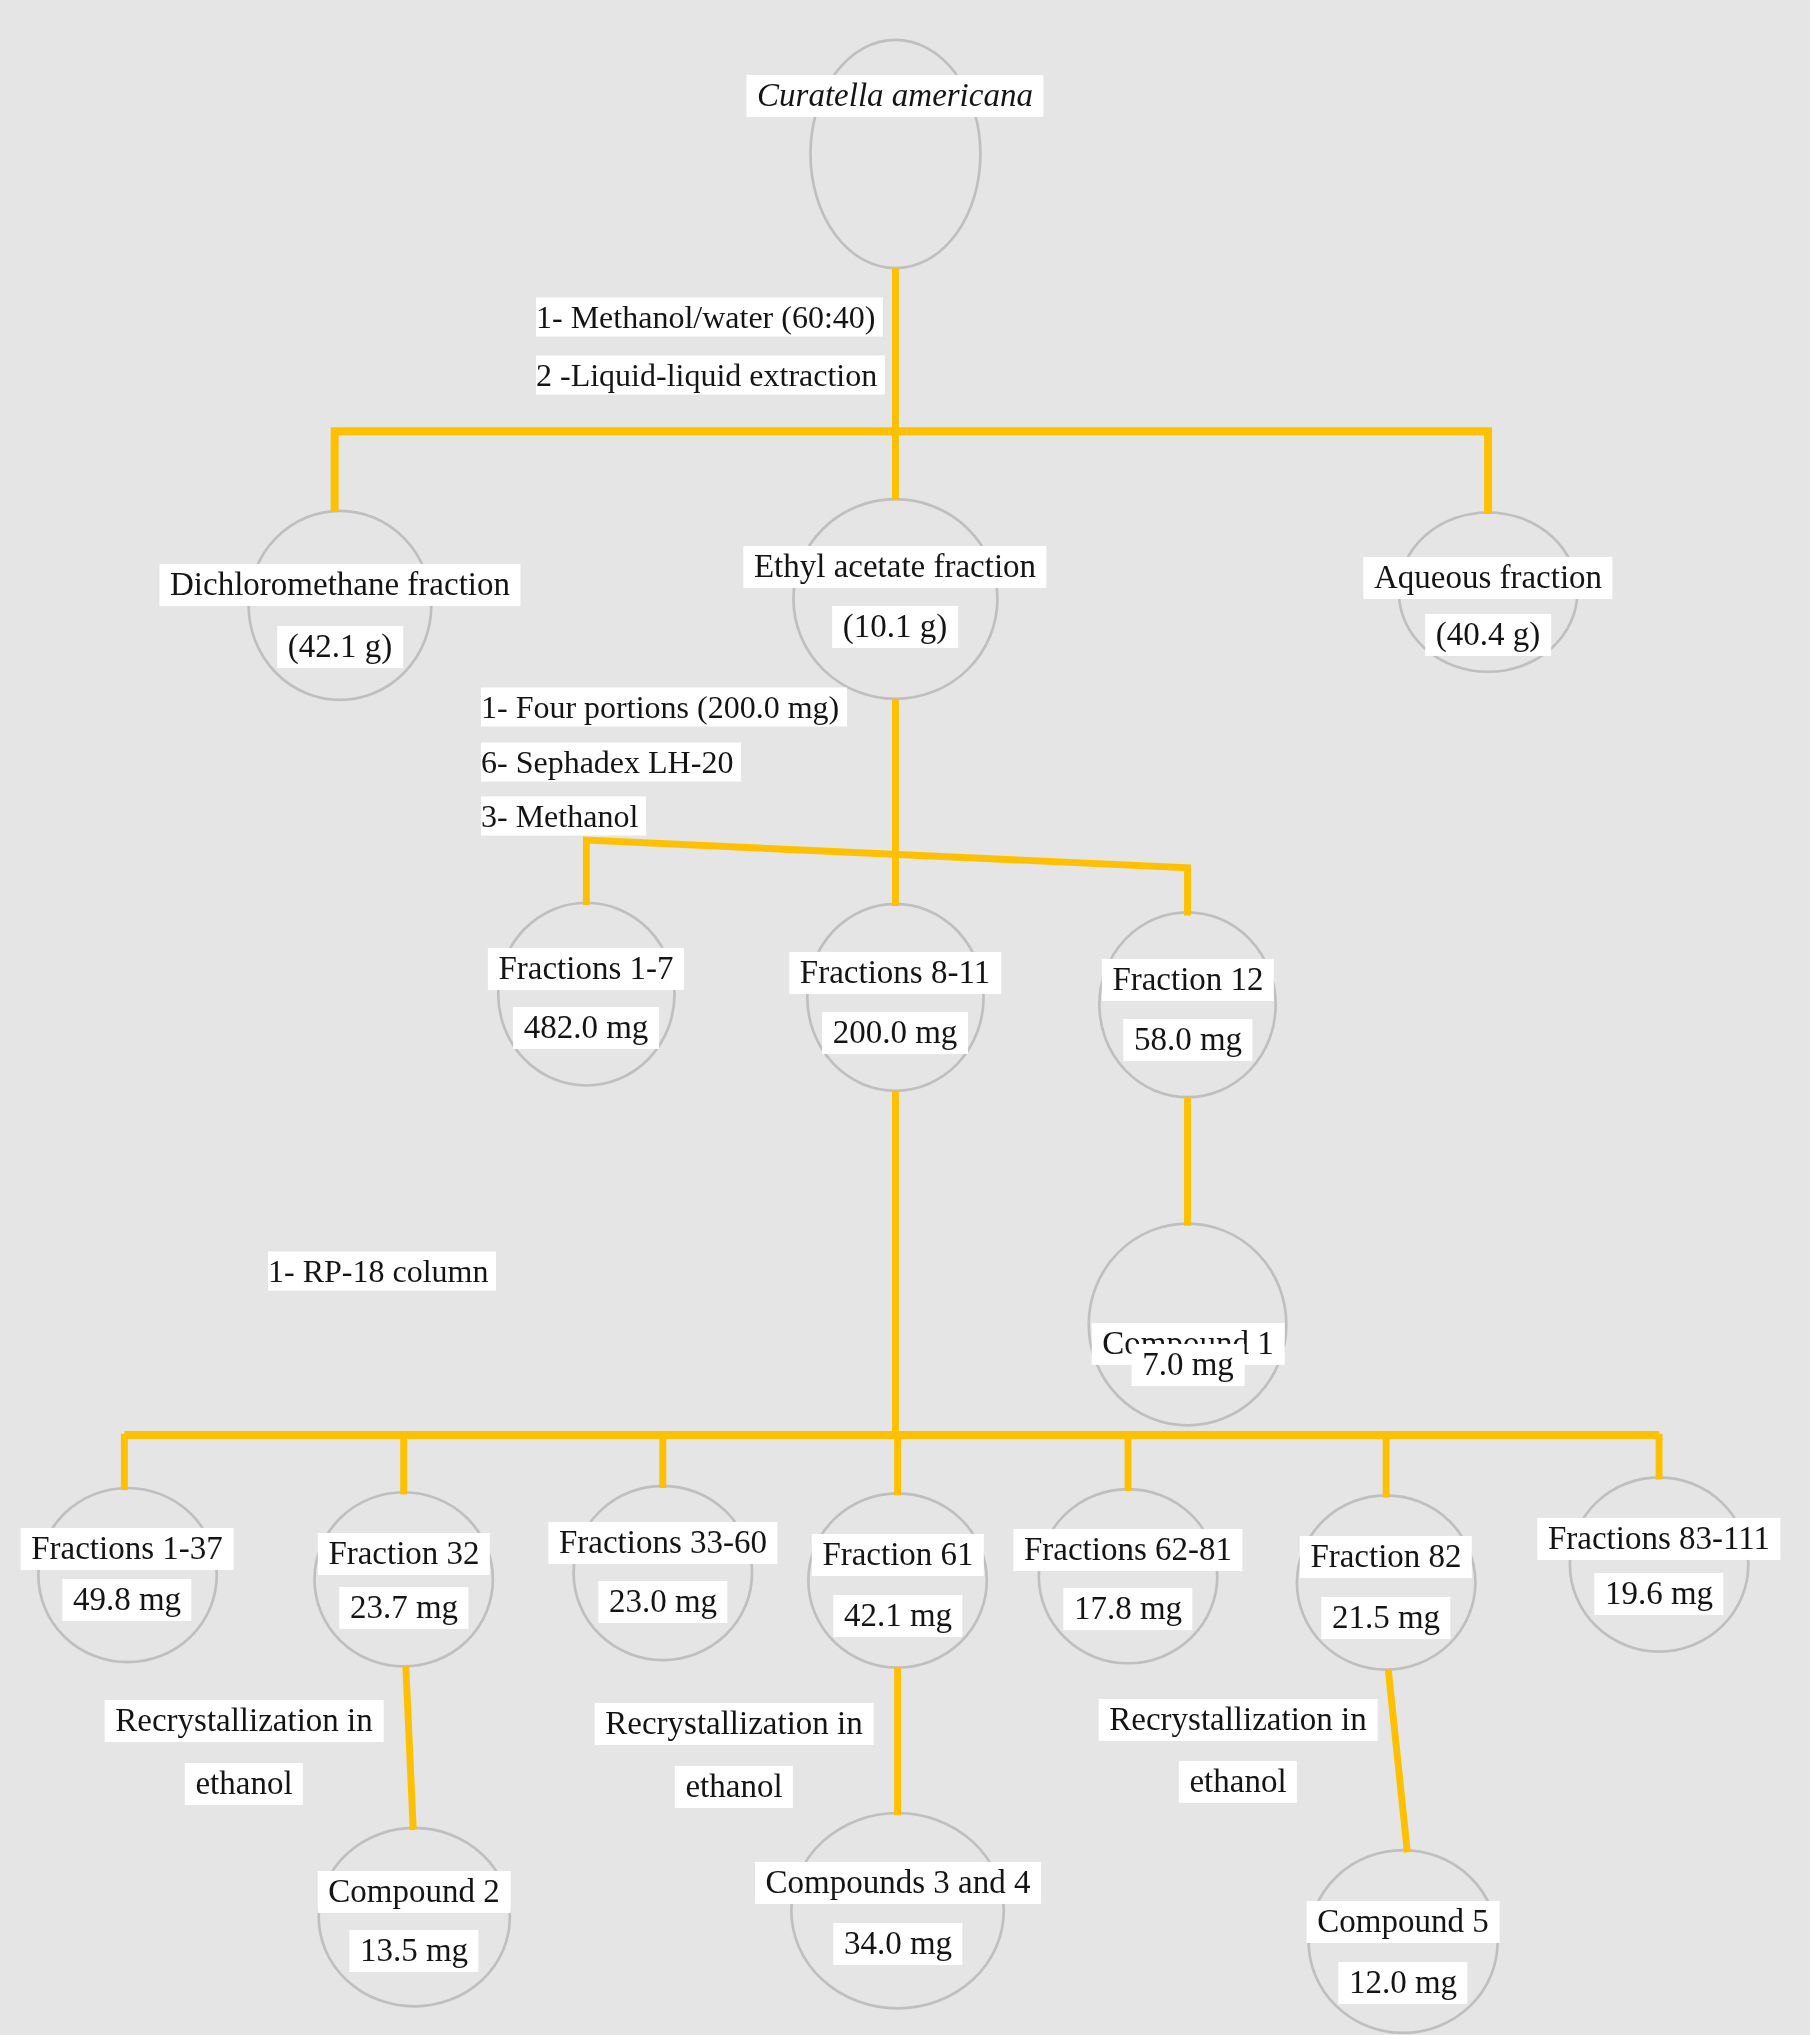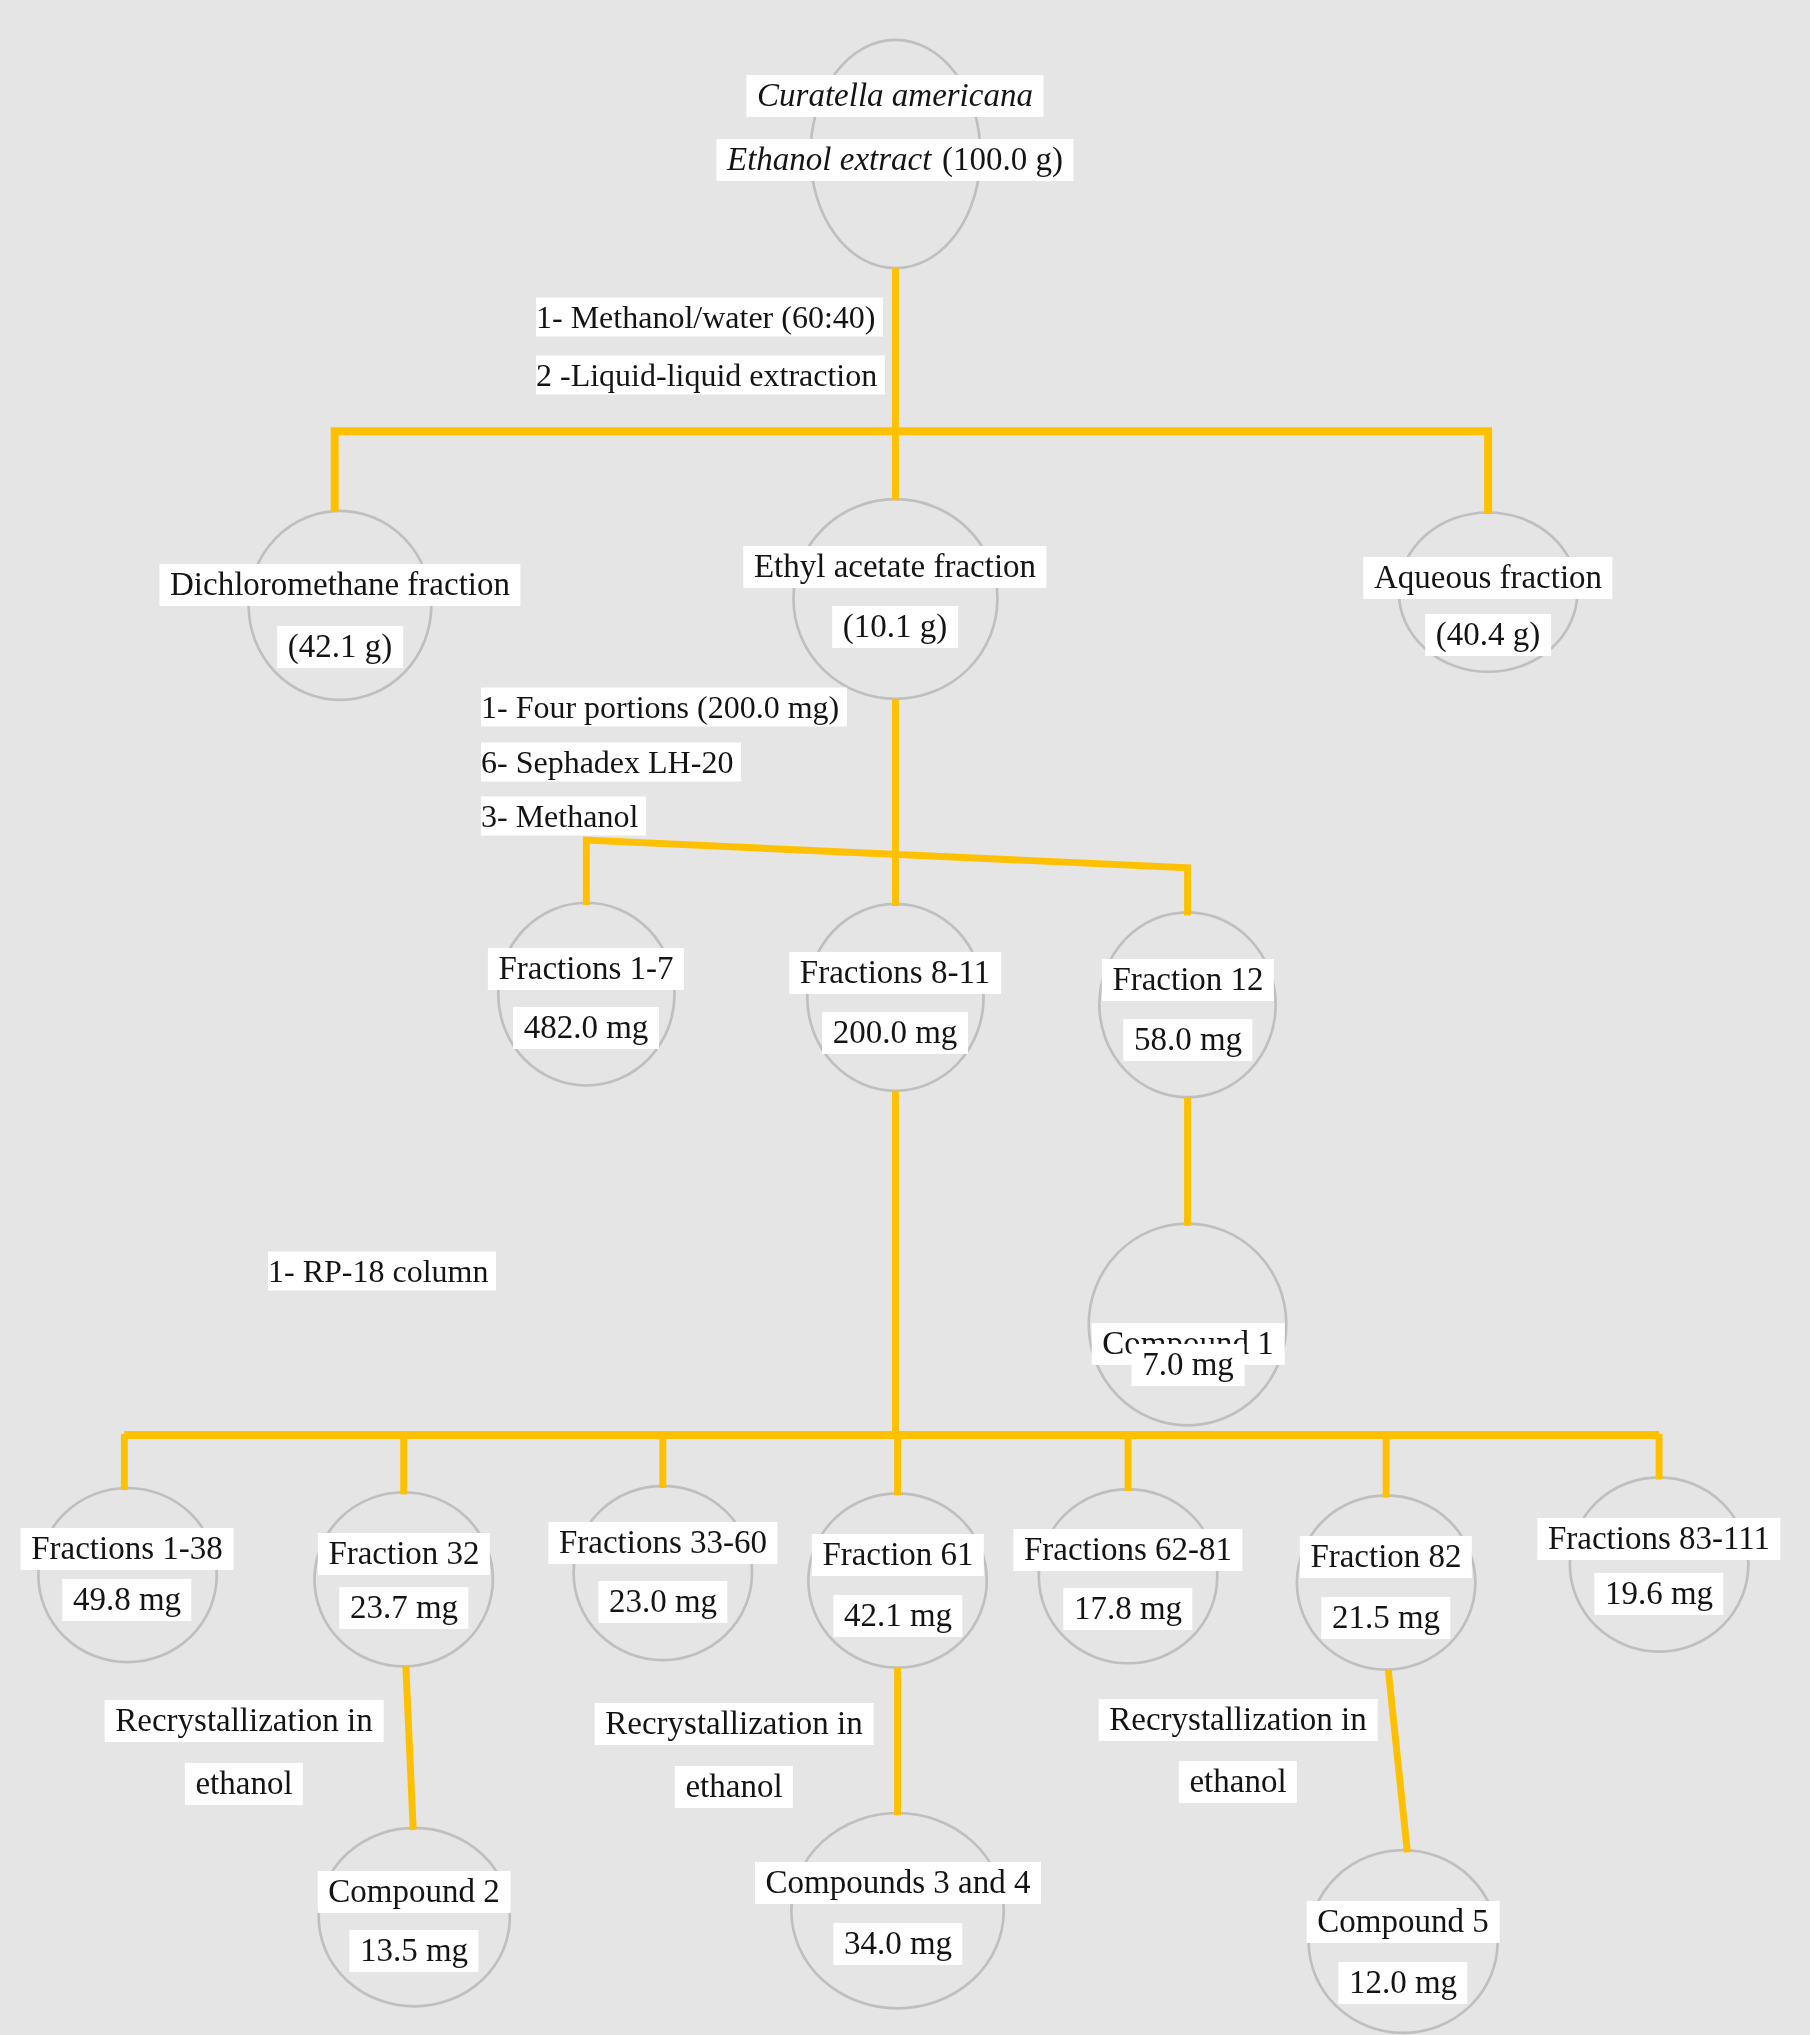"Ethanol extract (100.0 g)" div.t { html: <div><span>Ethanol extract</span><span>(100.0 g)</span></div> -> none }
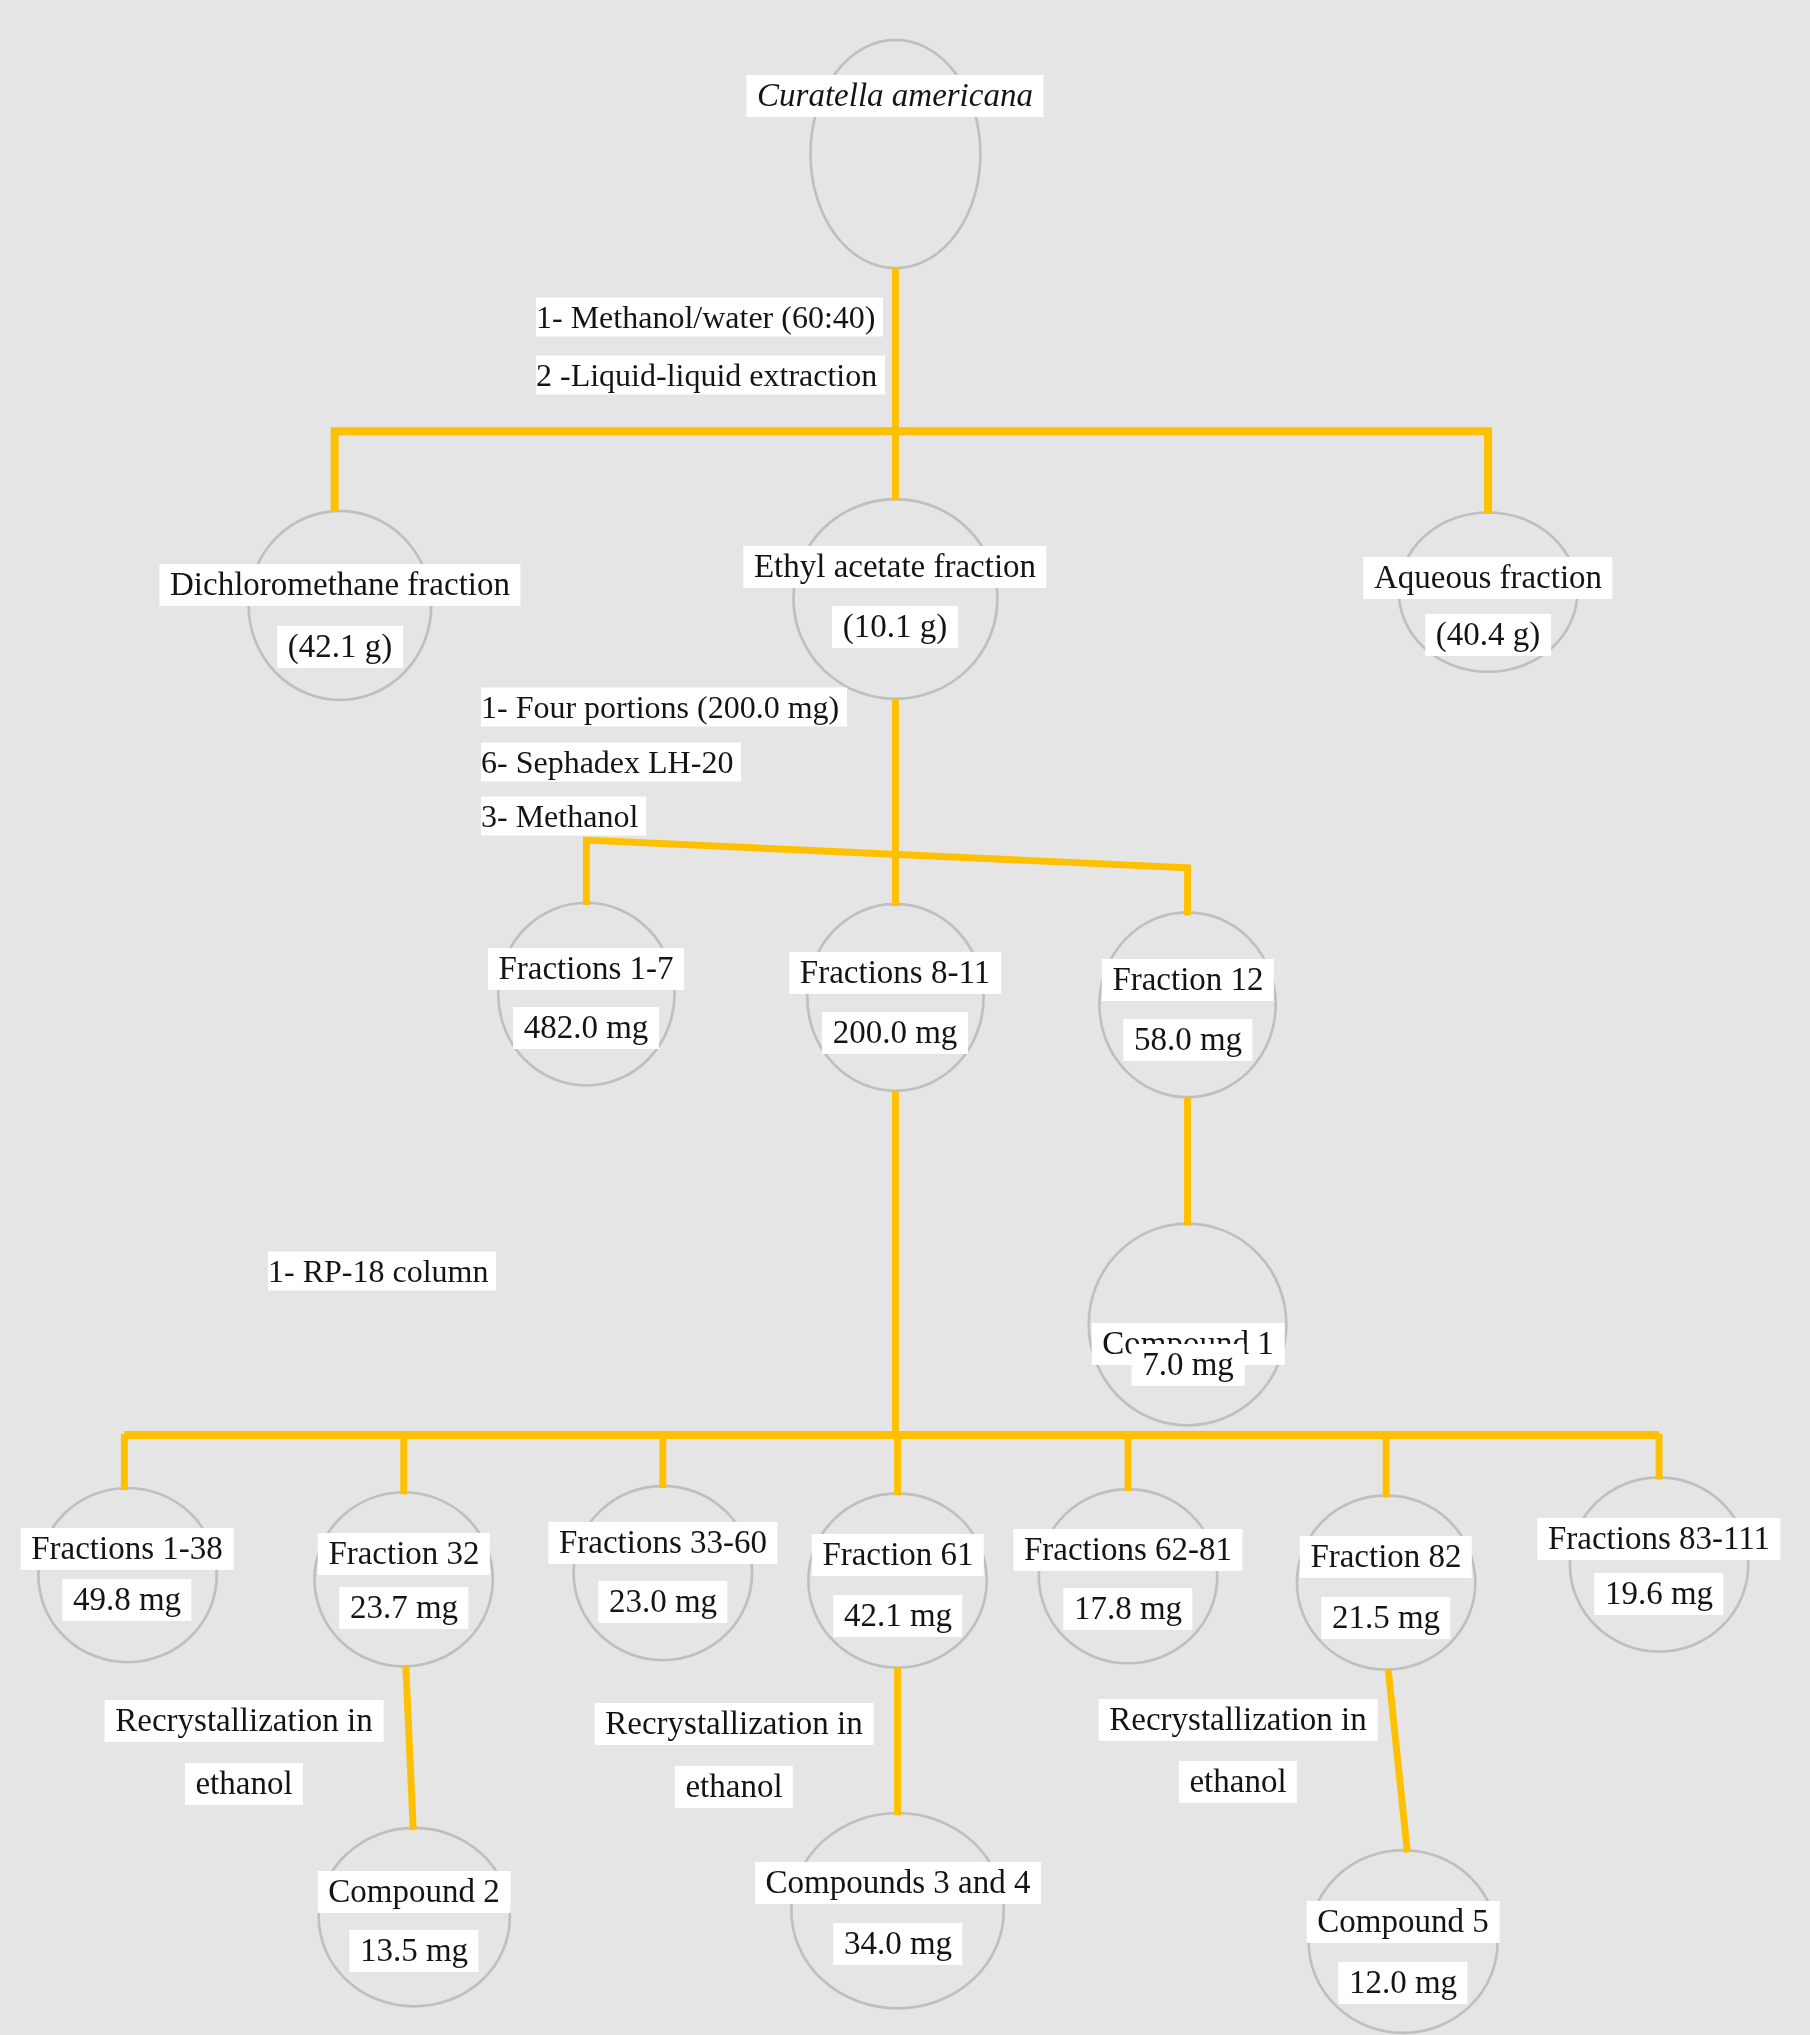"Fractions 1-38" div.t { text: 1-38 -> 1-37 }
